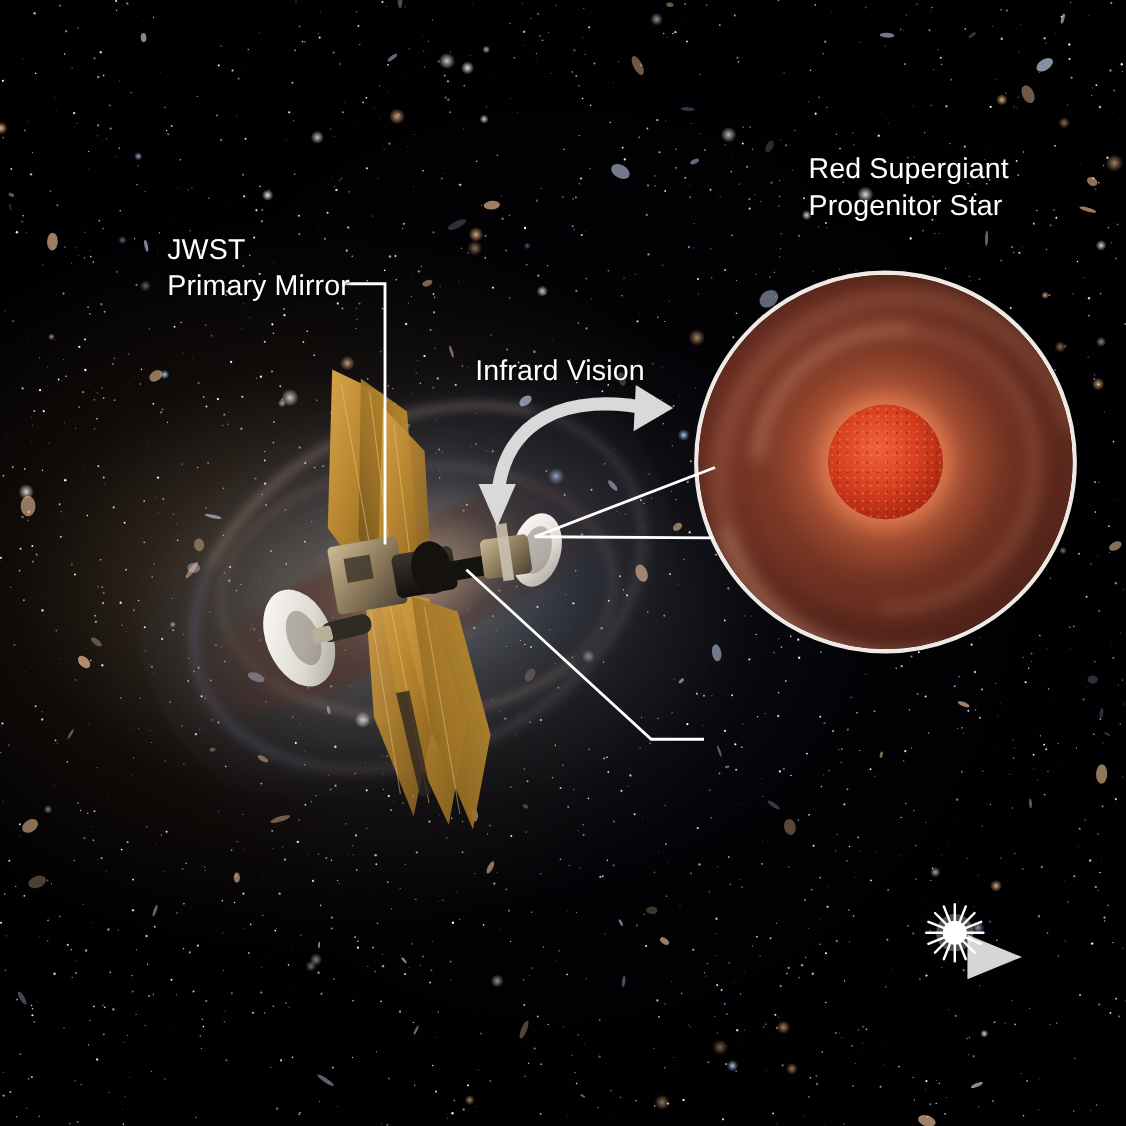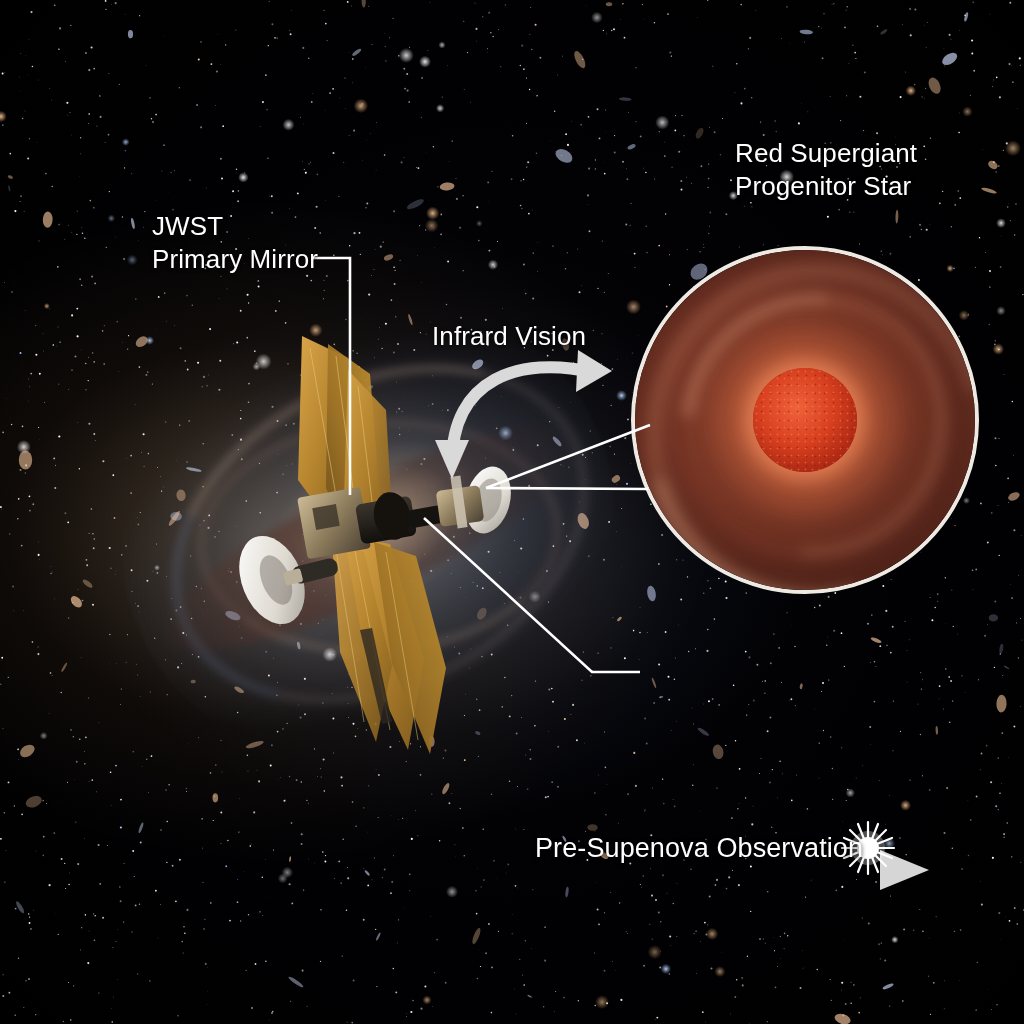"Pre-Supenova Observation" div.label { html: <div>Pre-Supenova Observation</div> -> none }
